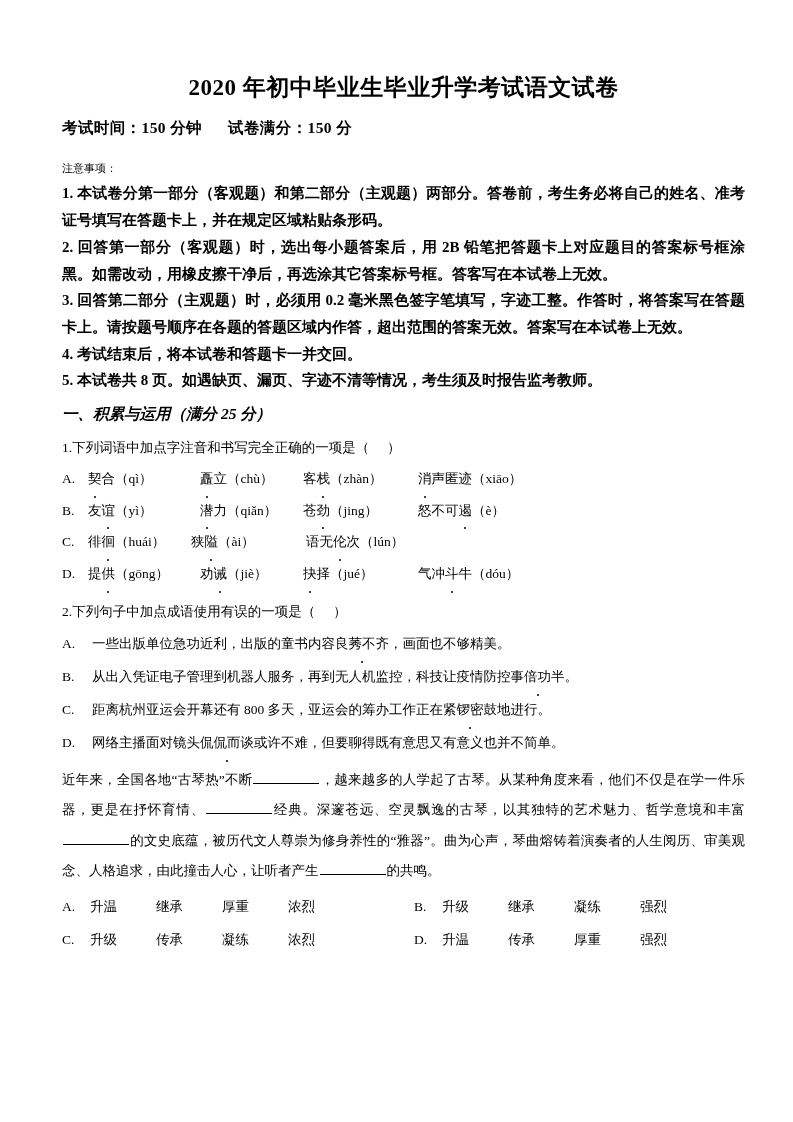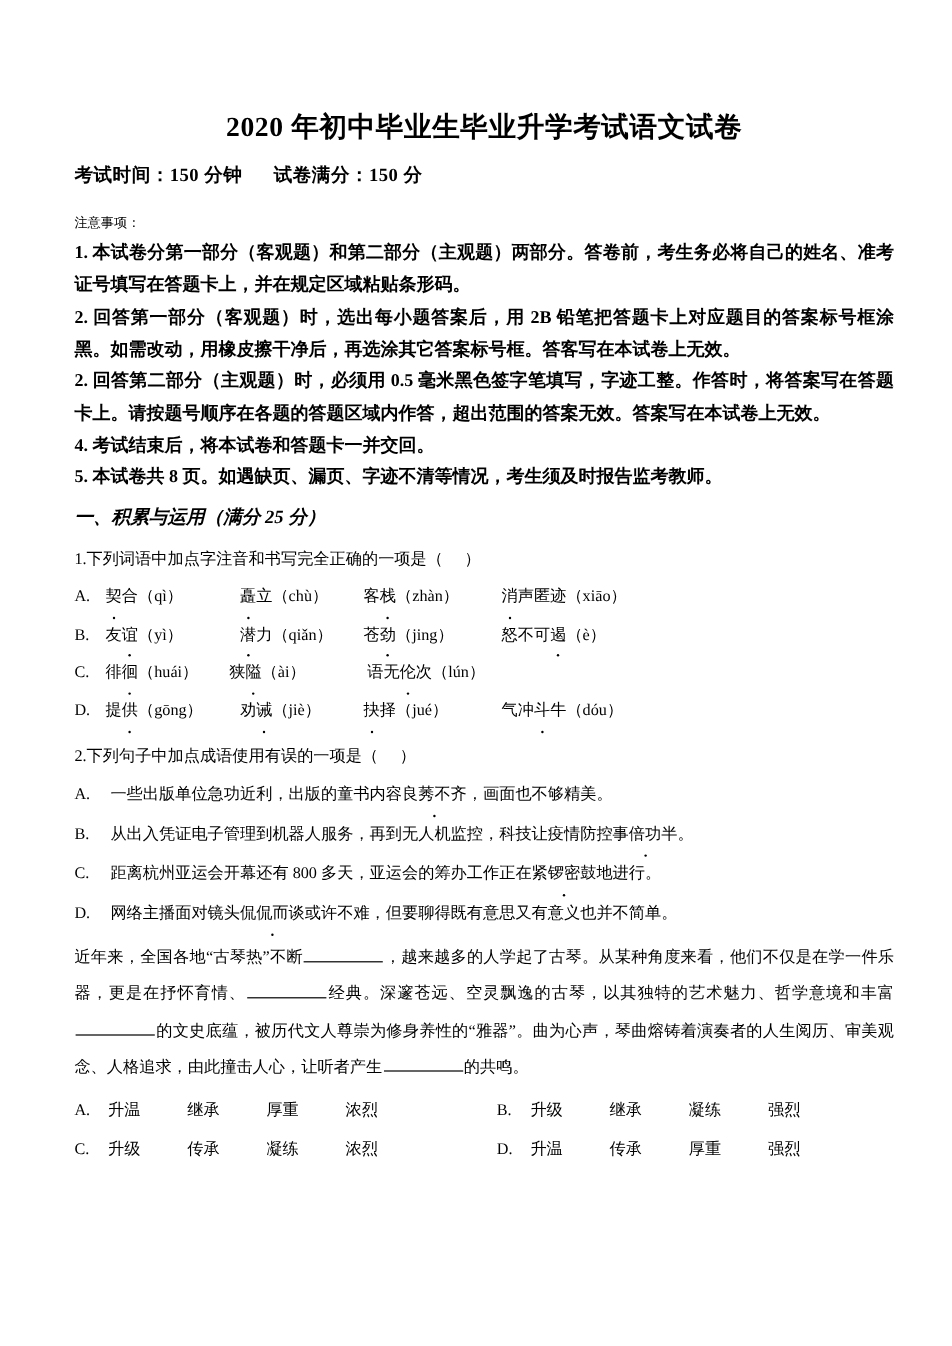"2020 年初中毕业生毕业升学考试语文试卷" .page { padding: 74px 48px 0 62px -> 56px 48px 0 62px }
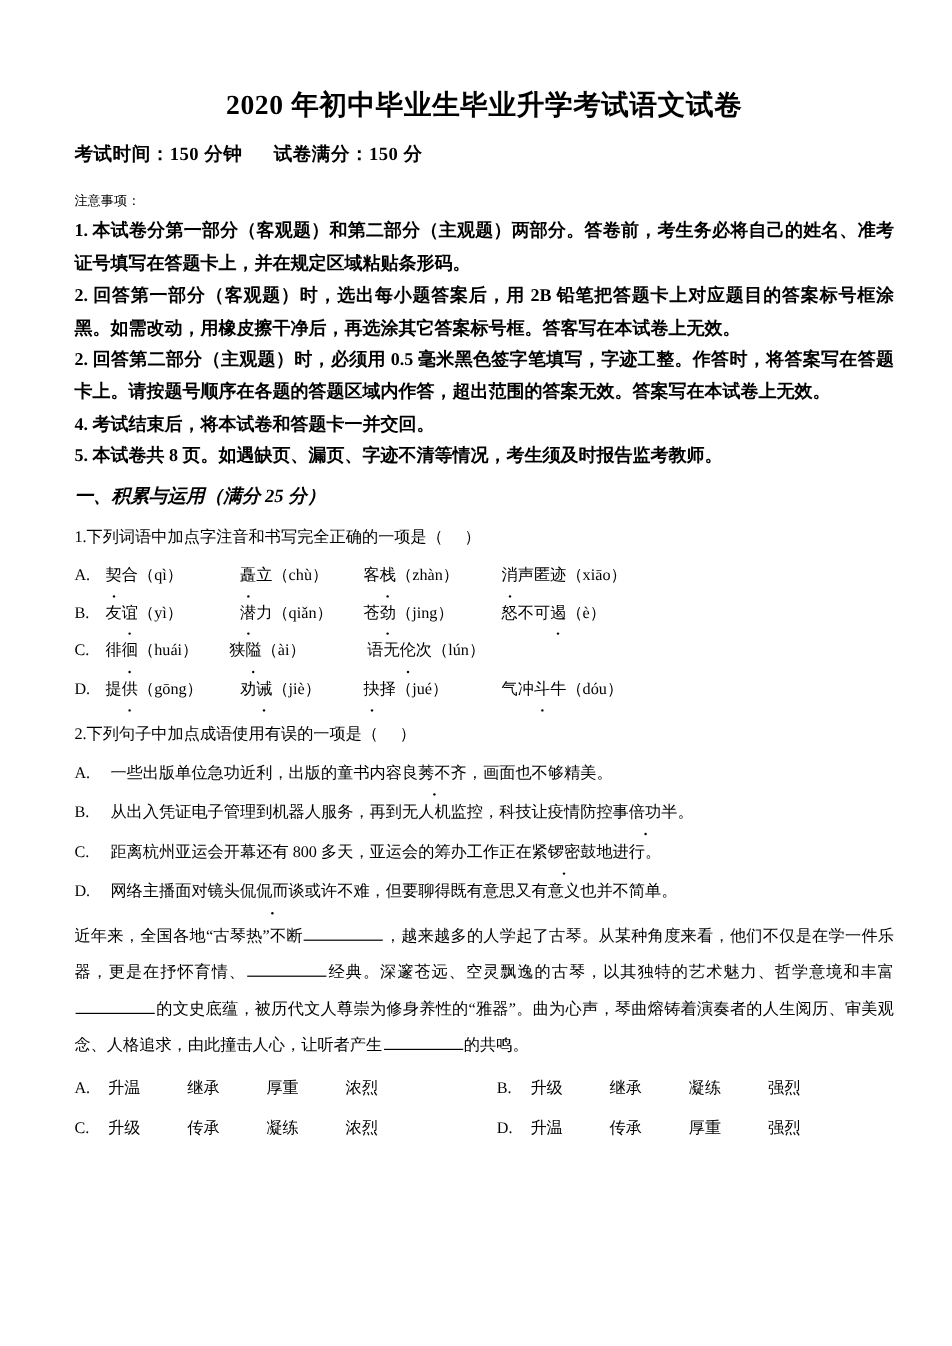"2. 回答第二部分（主观题）时，必须用 0.5" p.notice-item { text: 2. 回答第二部分（主观题）时，必须用 0.5 -> 3. 回答第二部分（主观题）时，必须用 0.2 }
